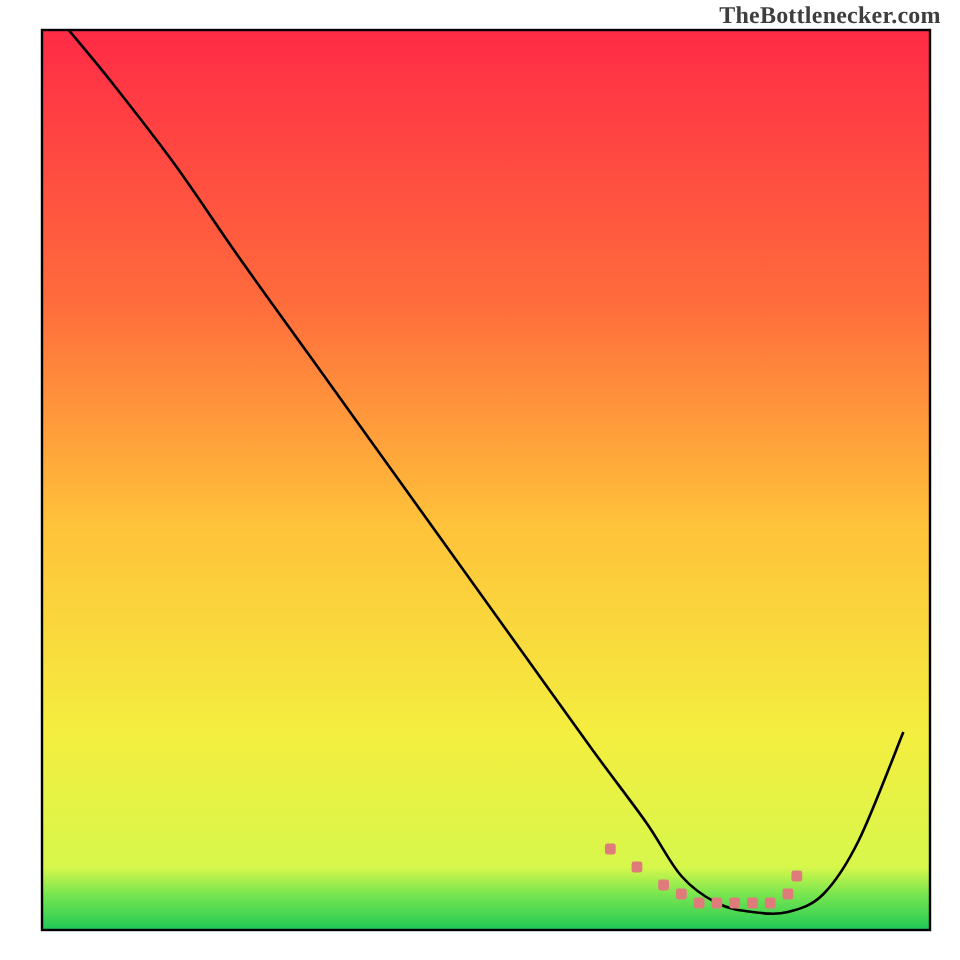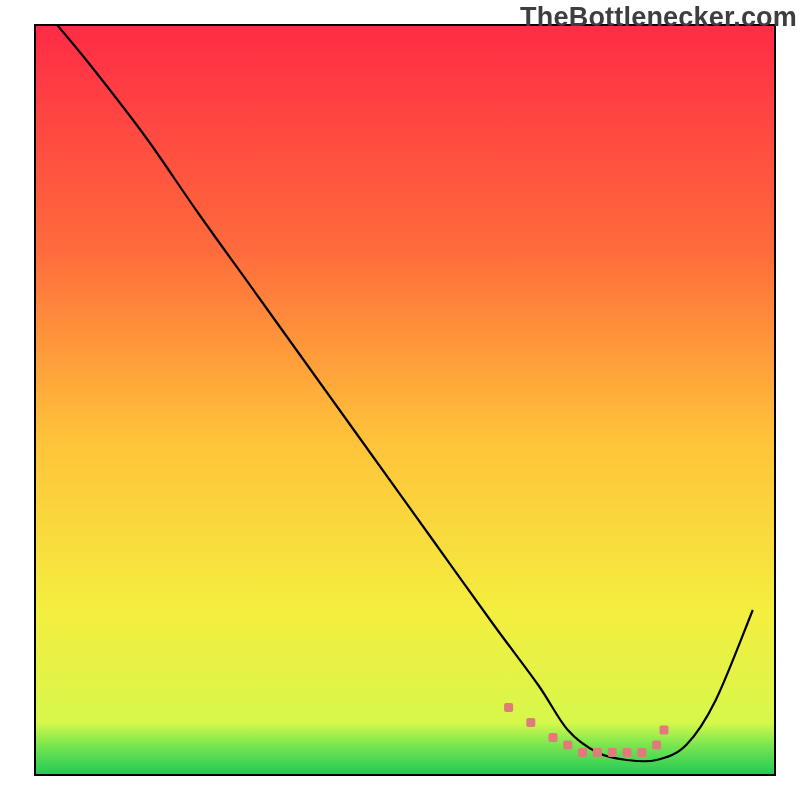"TheBottleneсker.com" .watermark { font-family: none -> Liberation Serif, serif; font-size: 27px -> 20px; right: 3px -> 16px }
